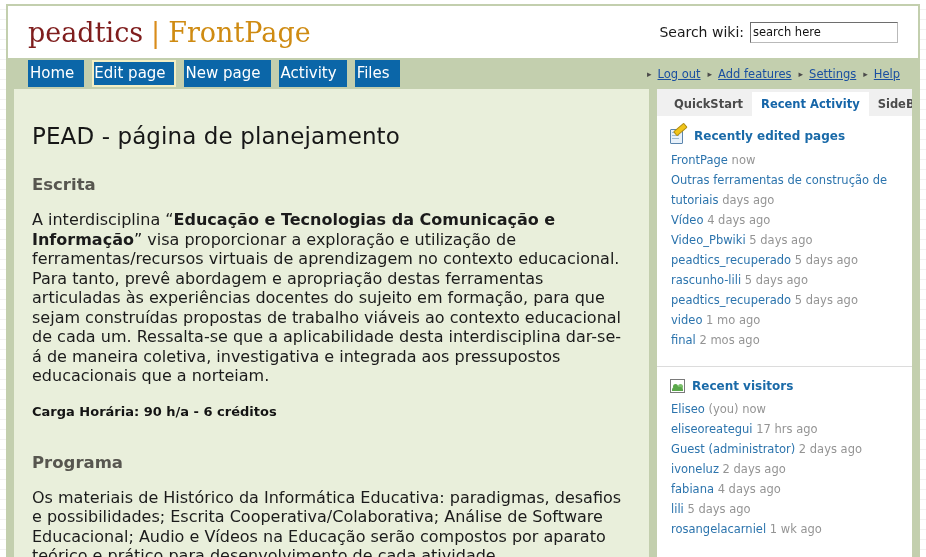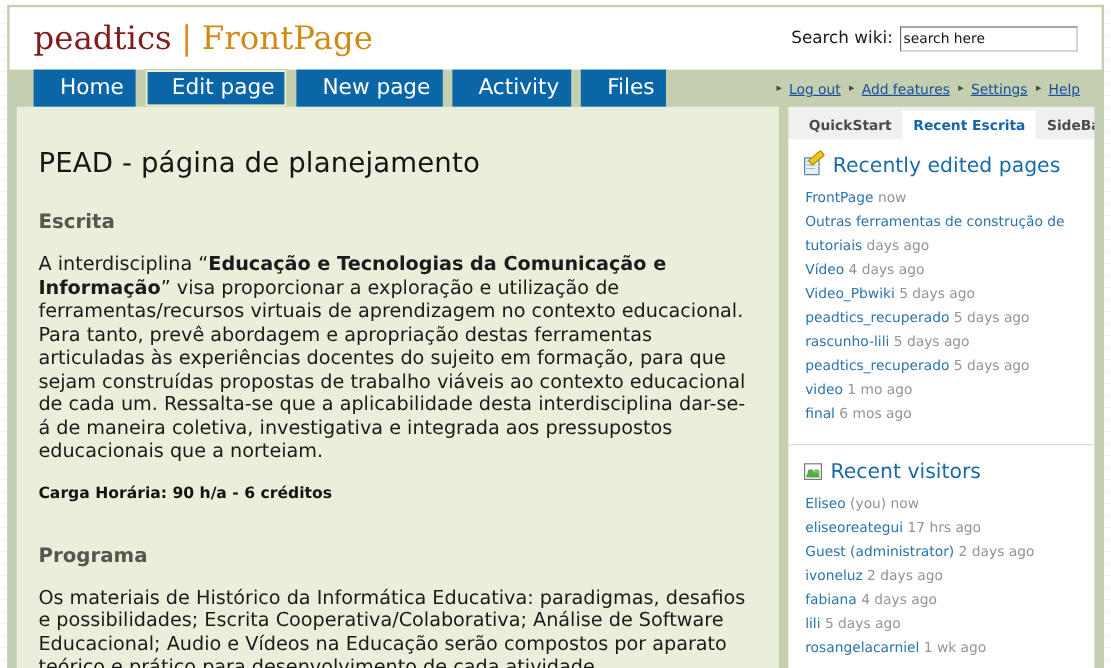"Home" .nav-tab { font-size: 18px -> 15px; padding: 3px 8px 4px 20px -> 3px 8px 4px 0 }
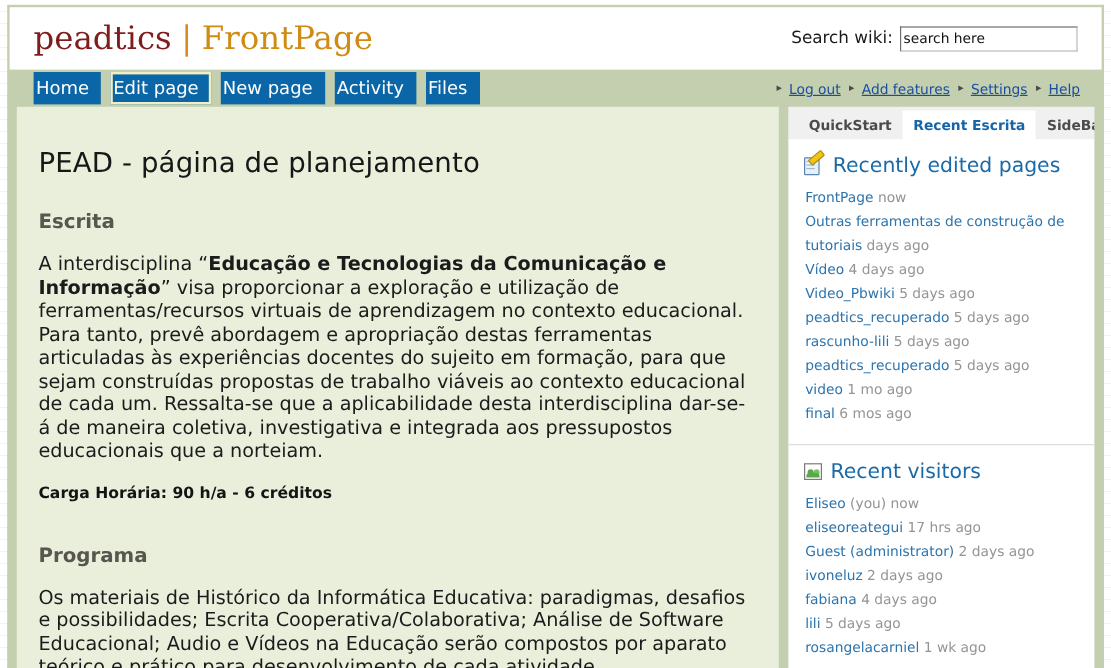"Recent Escrita" div.side-tab { text: Escrita -> Activity }
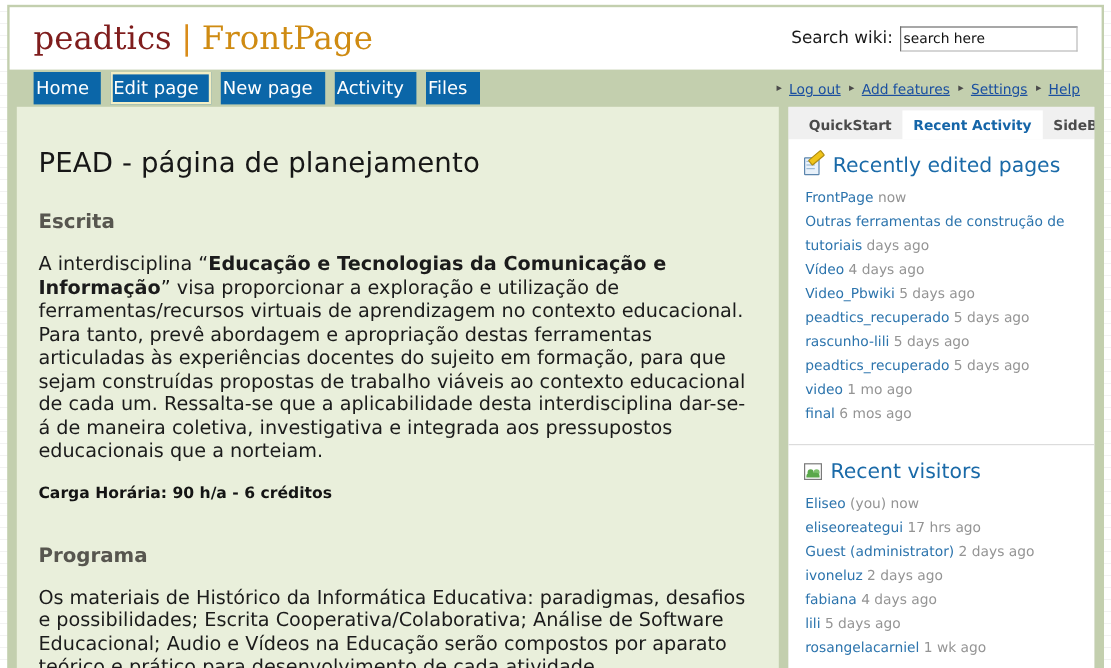"Recently edited pages" .block-head-text { font-size: 17px -> 12px; font-weight: normal -> bold }
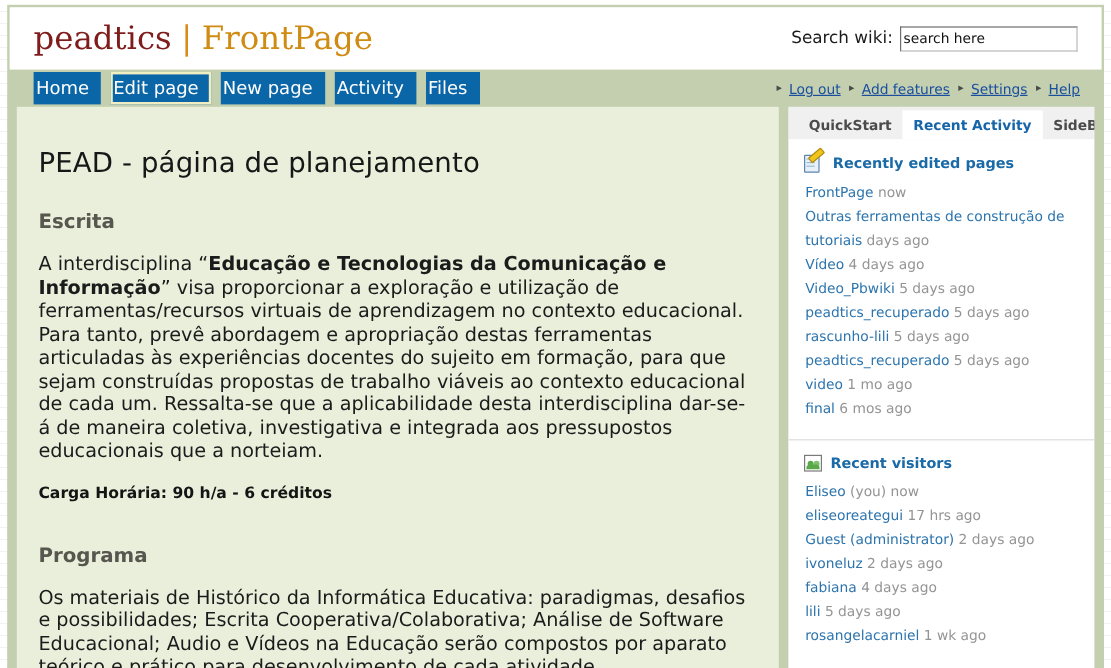"6 mos ago" span.ago { text: 6 -> 2 }
